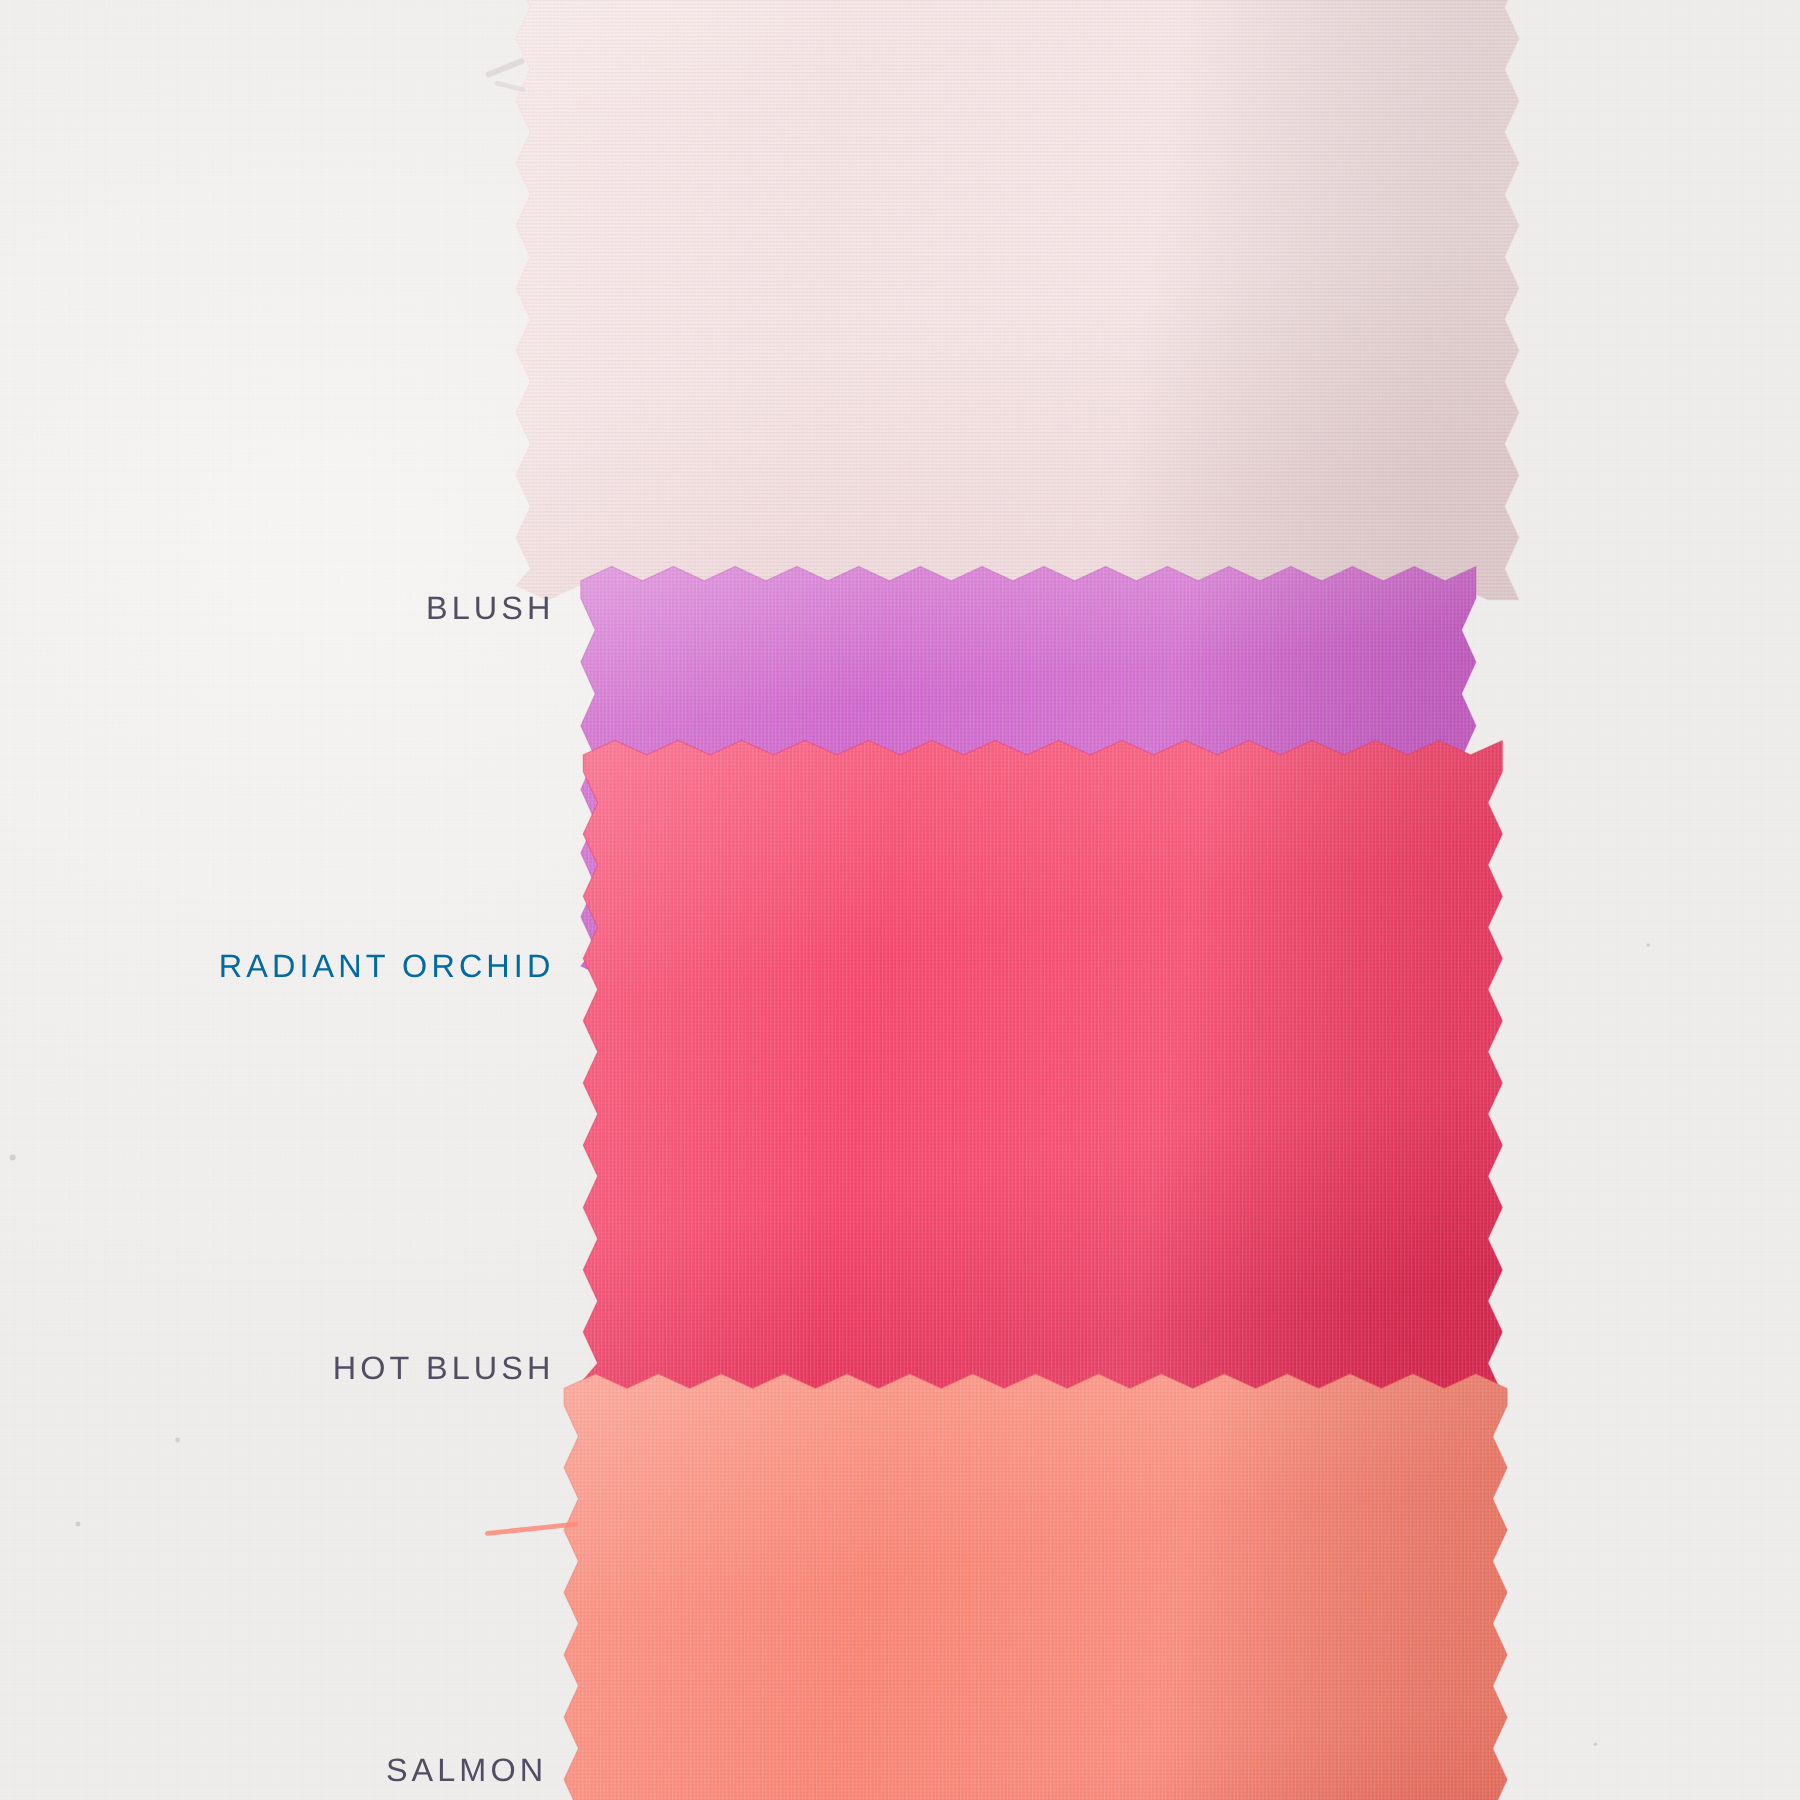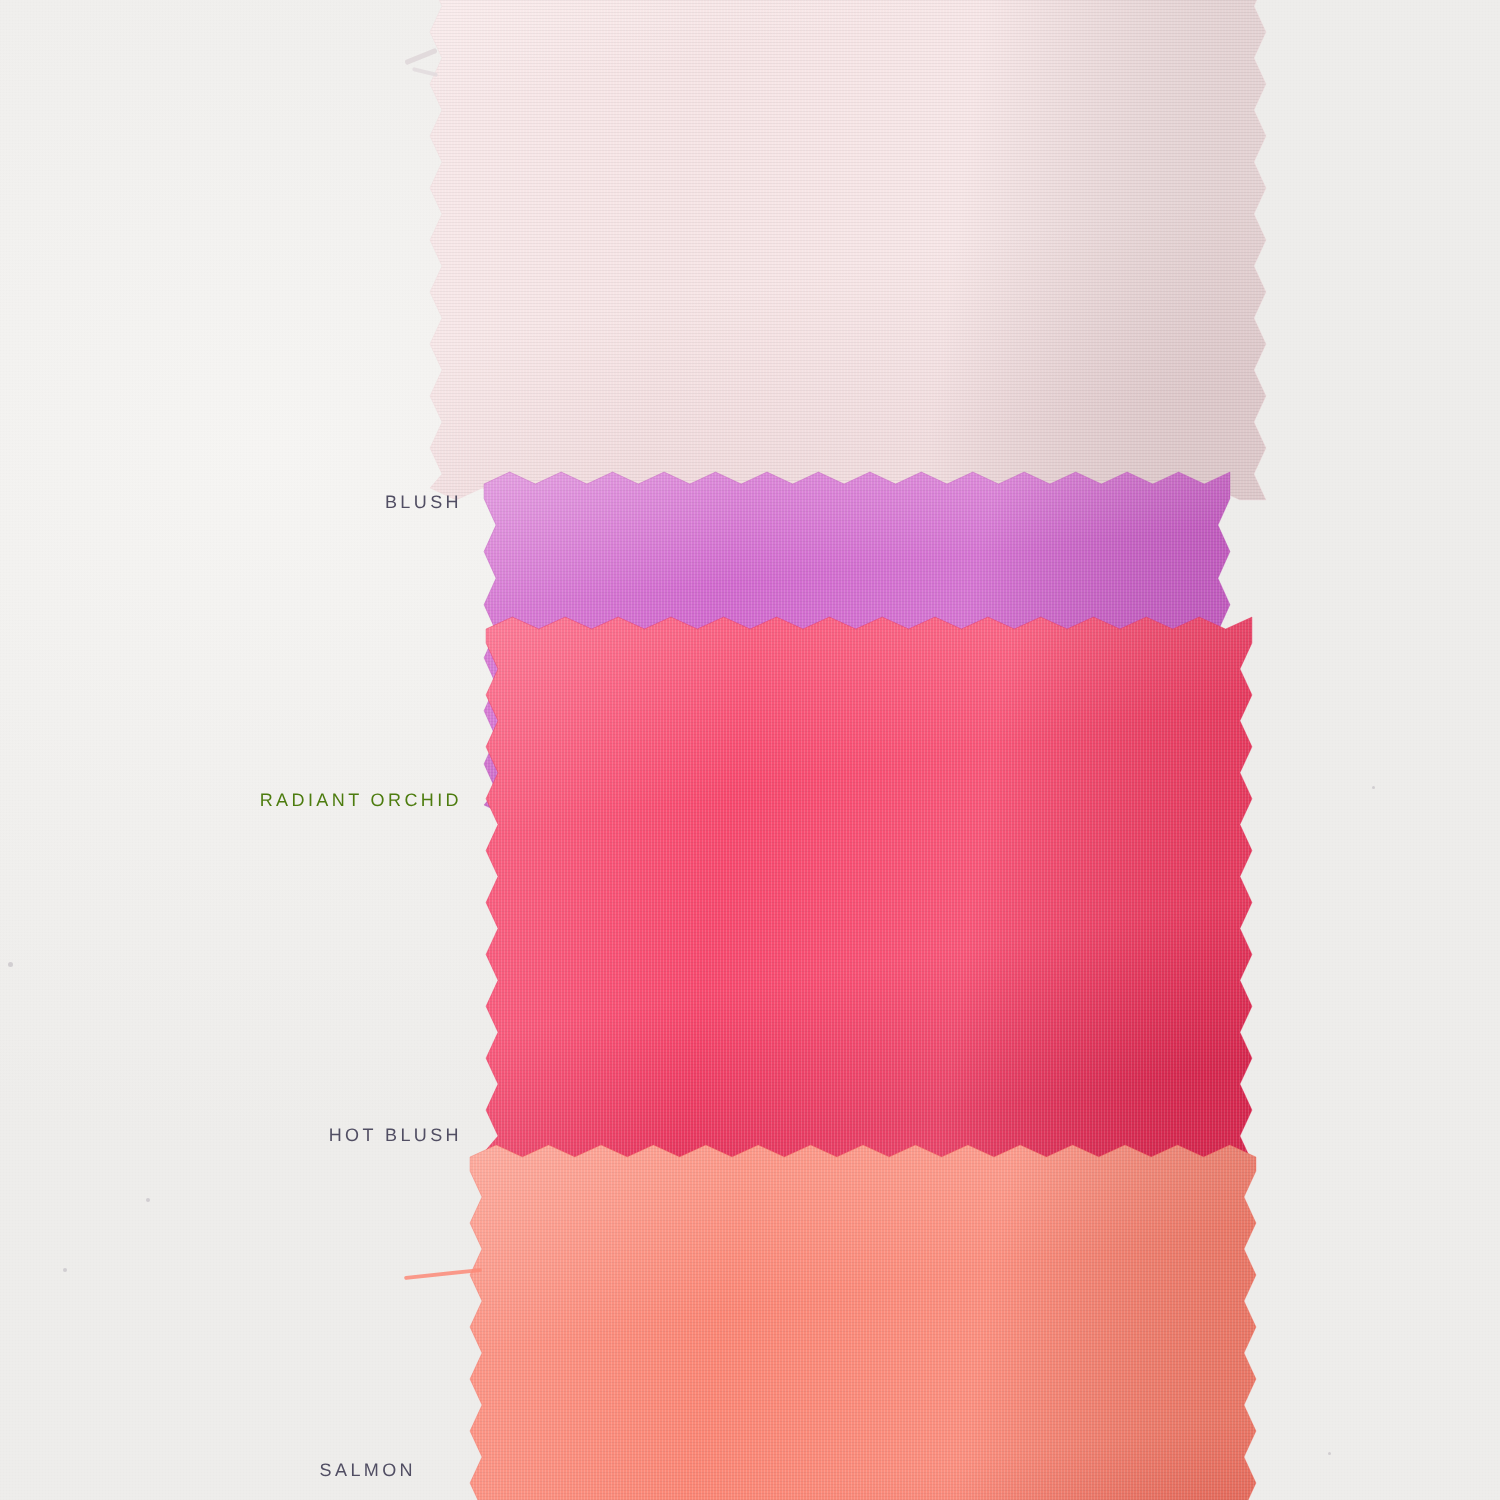"BLUSH" .label { font-size: 18px -> 27px }
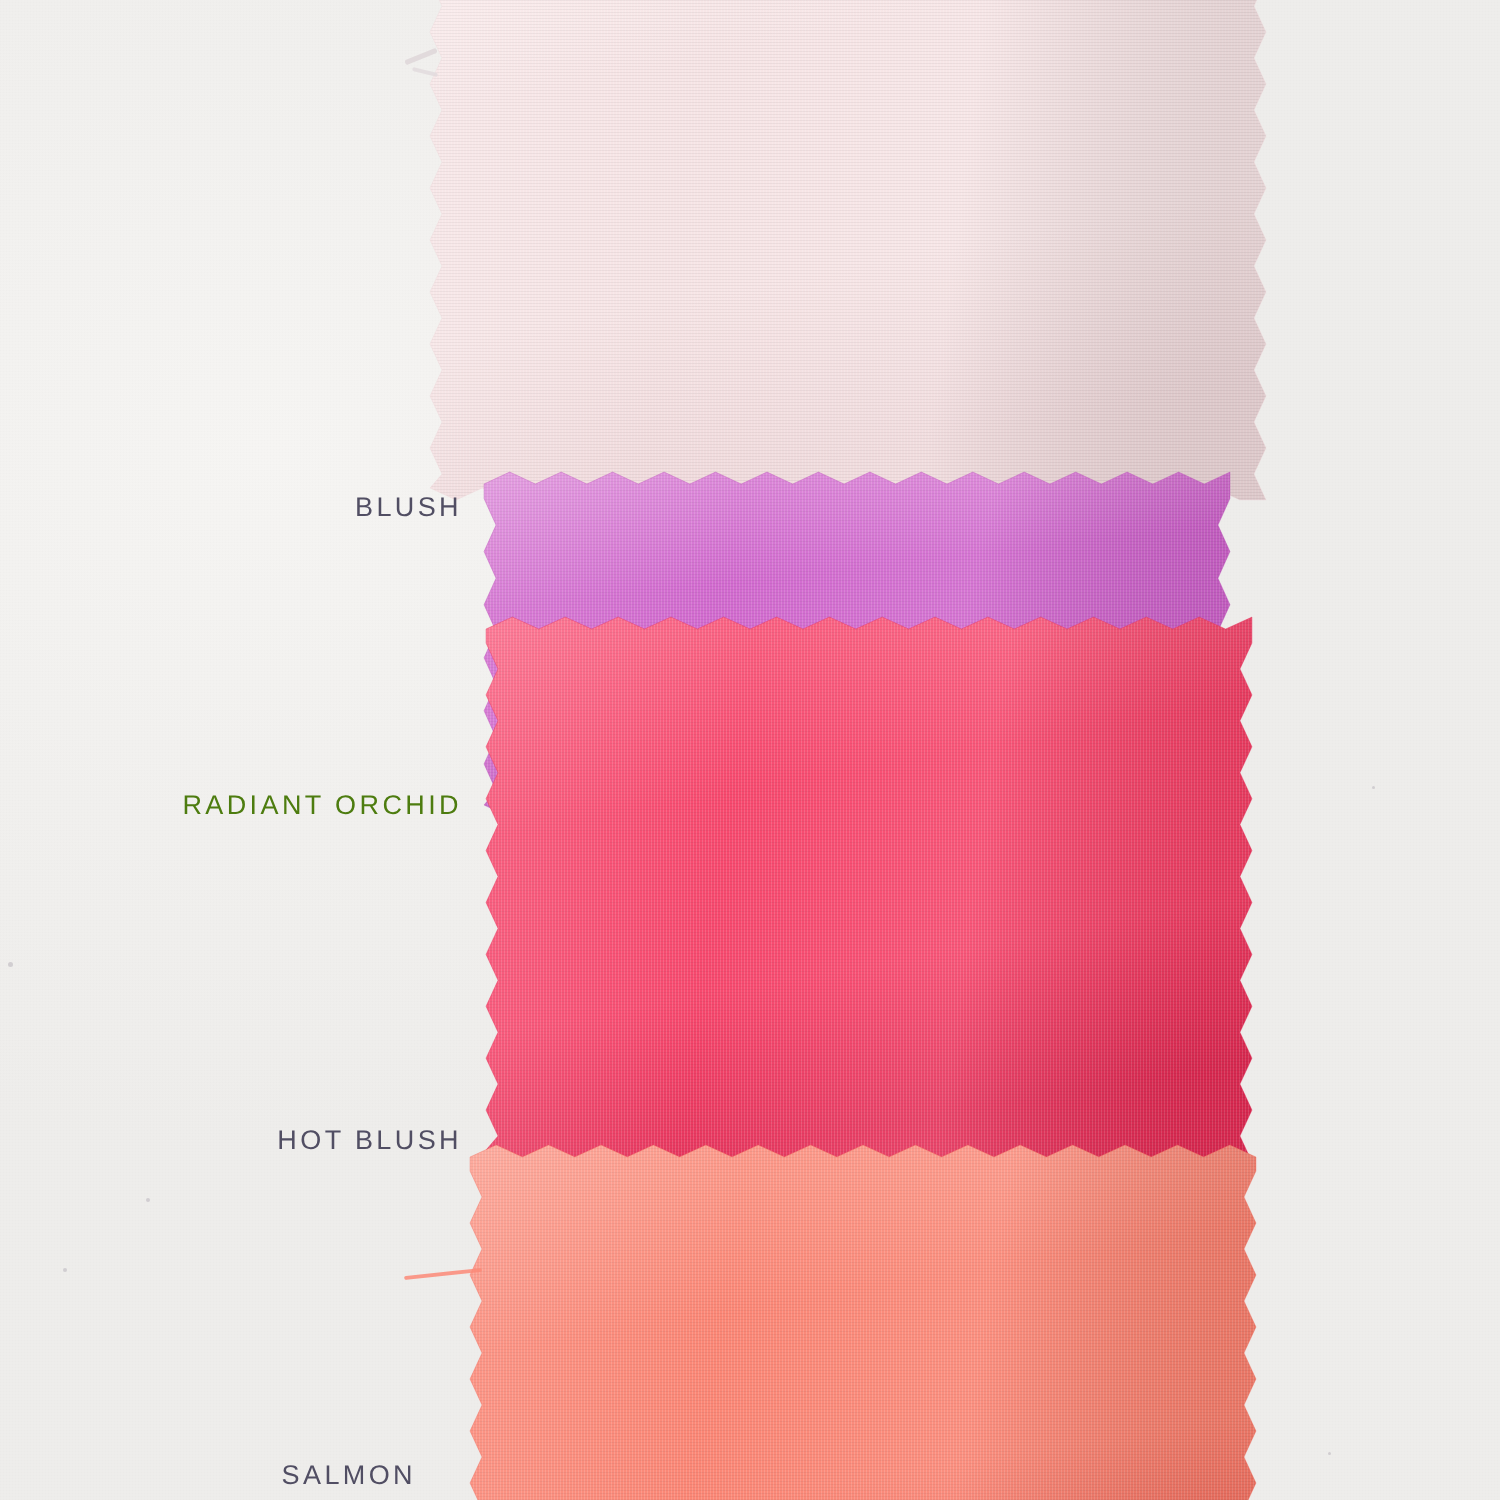"RADIANT ORCHID" div.label { color: #4d7c0f -> #0369a1 }
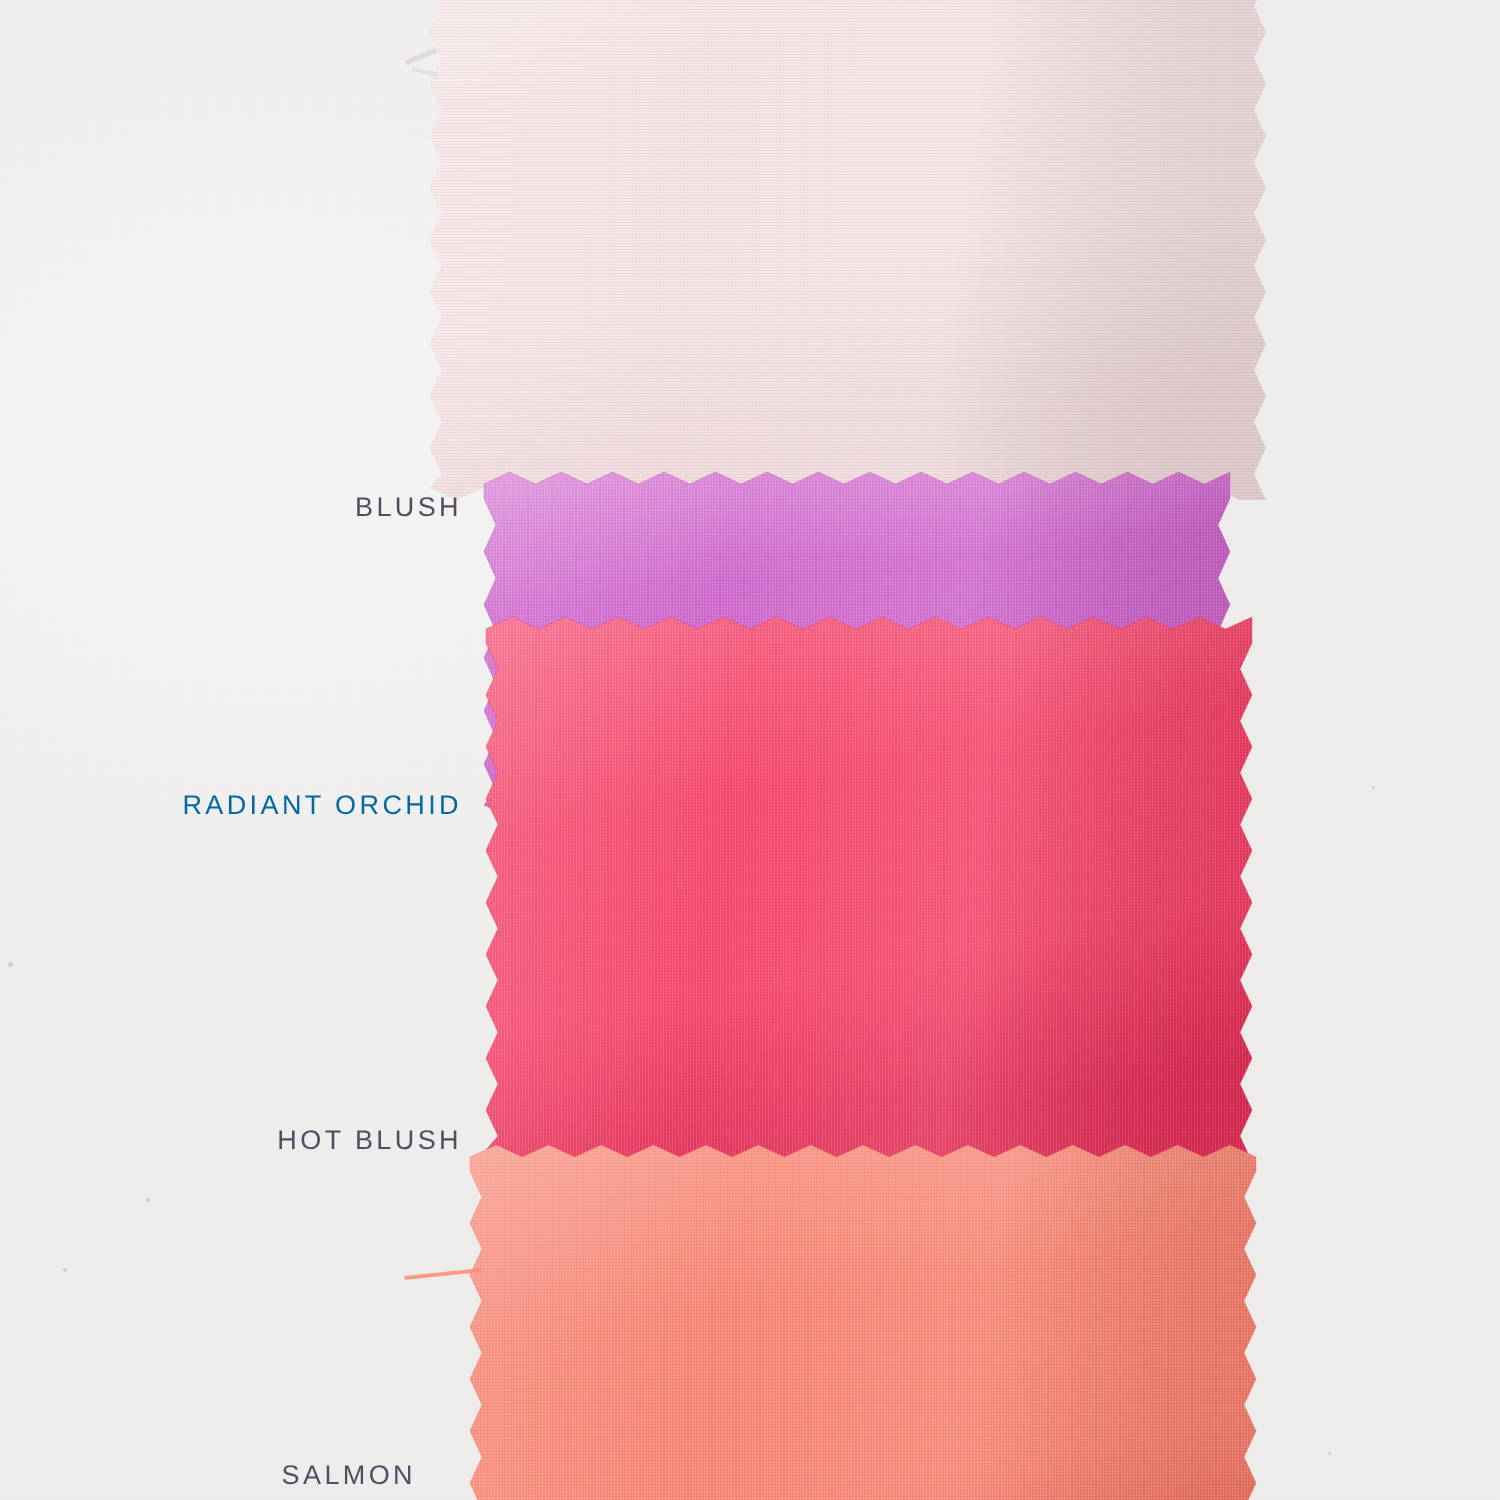"SALMON" div.label { right: 1084px -> 1044px }
